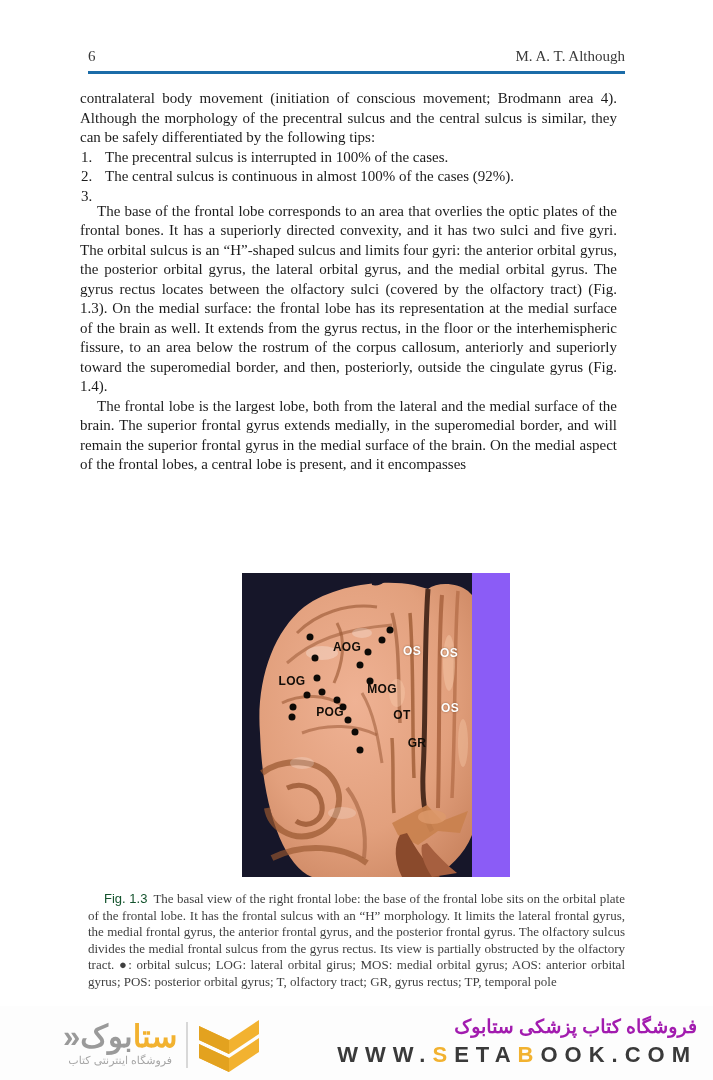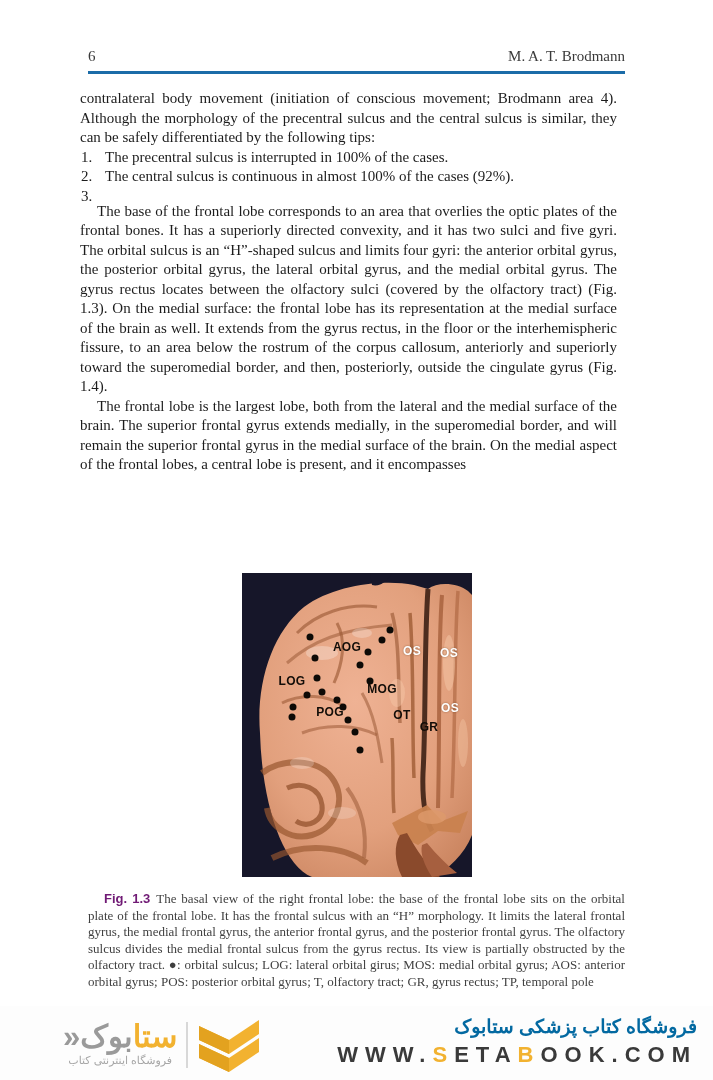"M. A. T. Brodmann" span { text: Brodmann -> Although }
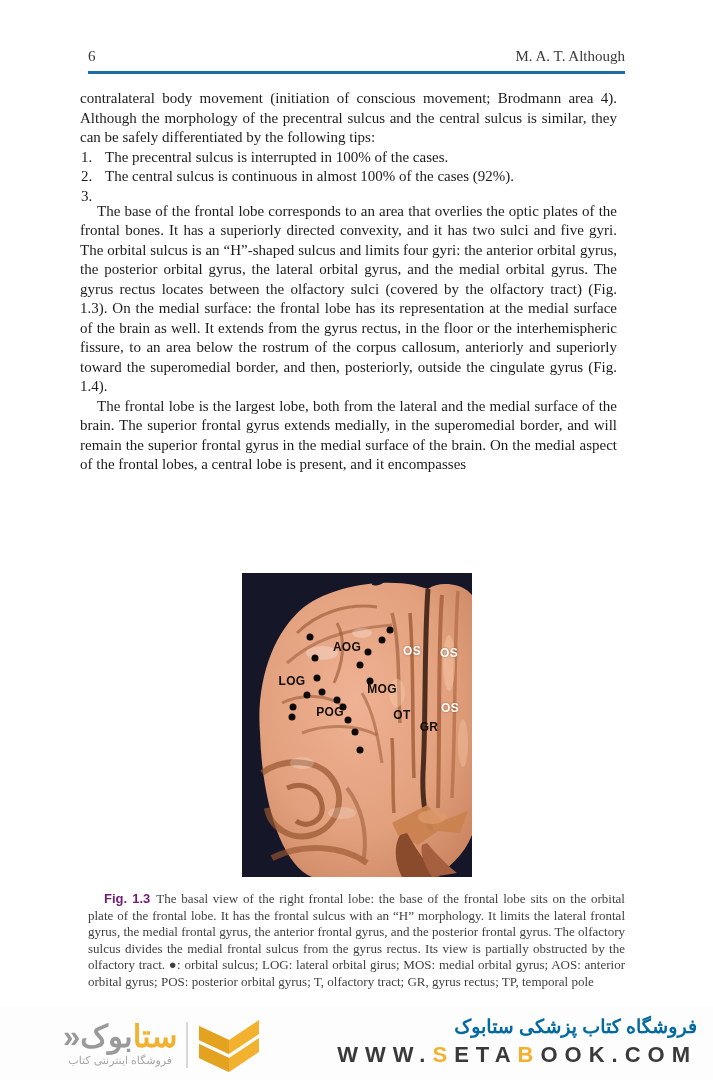"AOG" .figure { background: #be185d -> #8b5cf6; width: 230px -> 268px }
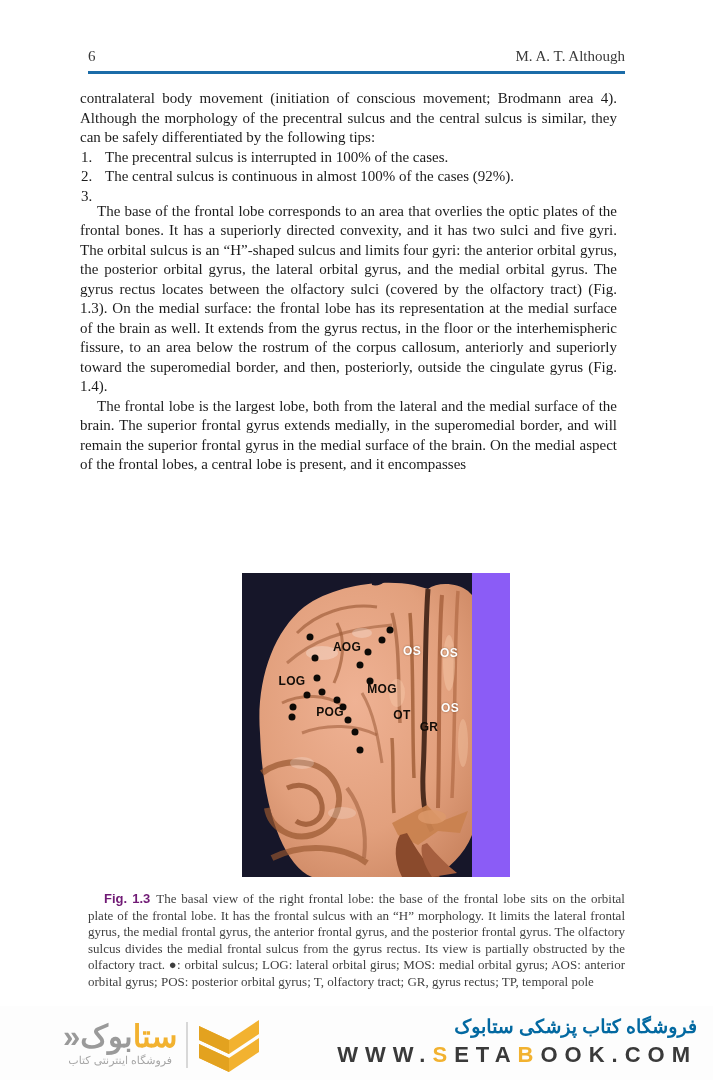"GR" span.fig-label { margin-left: 12px -> none; top: 154px -> 170px }
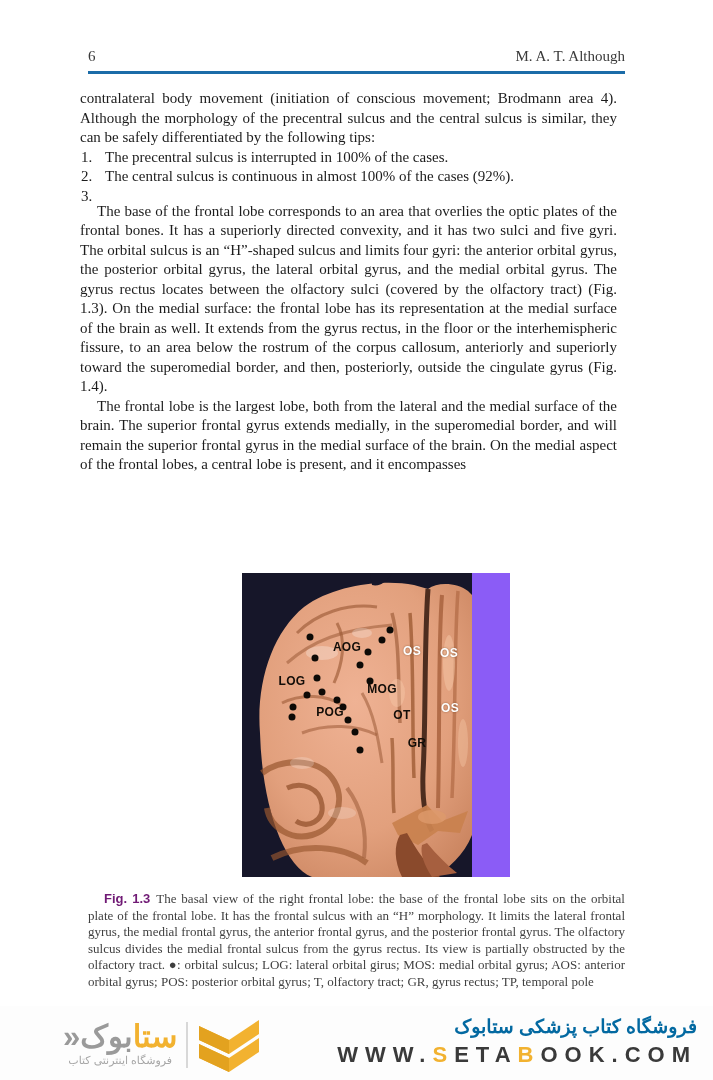"Fig. 1.3" .caption .fig-num { color: #701a75 -> #14532d; font-weight: 700 -> 400 }
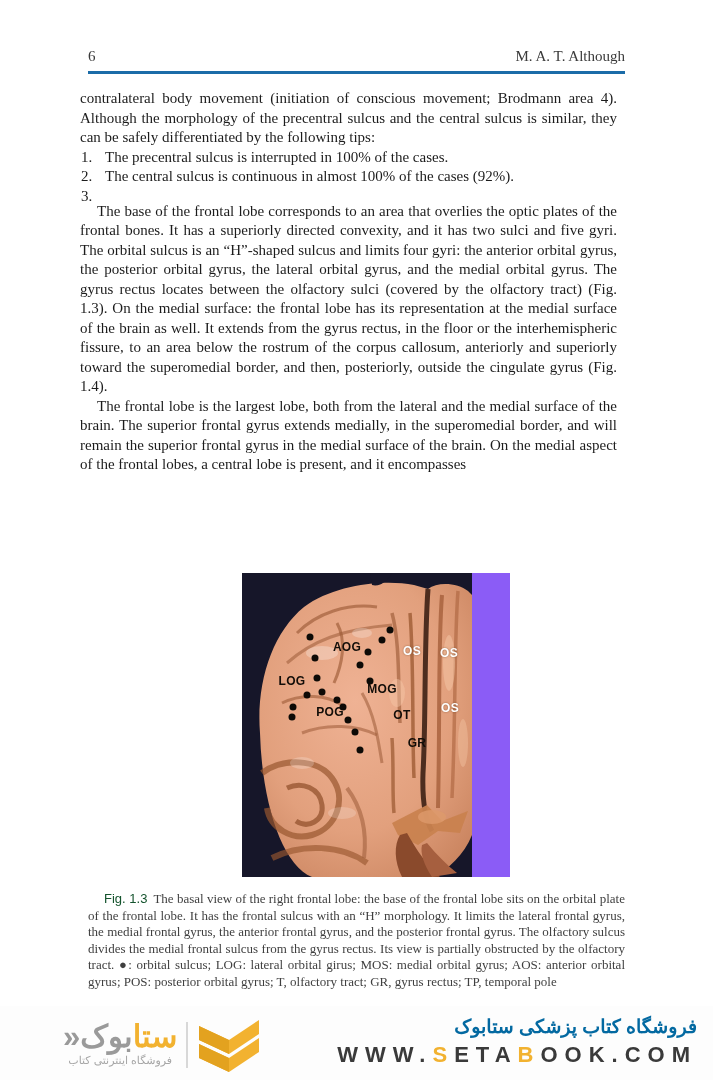"فروشگاه کتاب پزشکی ستابوک" .store-title { color: #0369a1 -> #a21caf }
